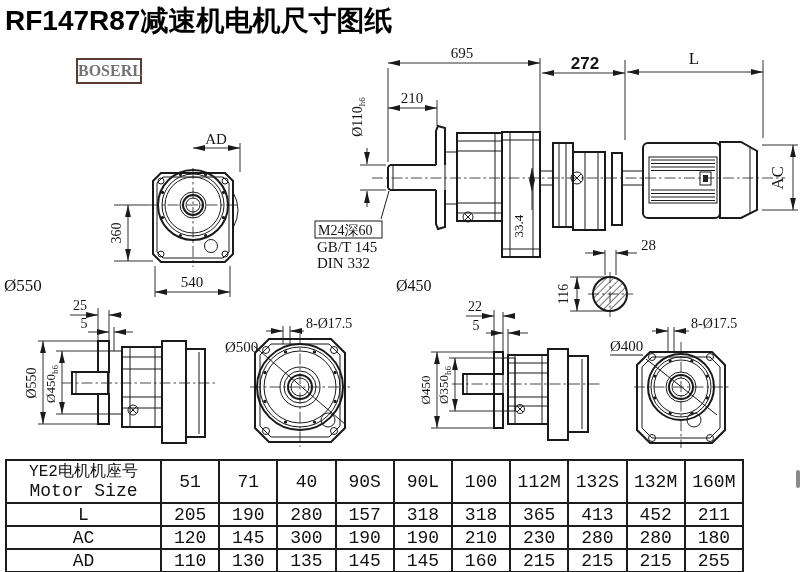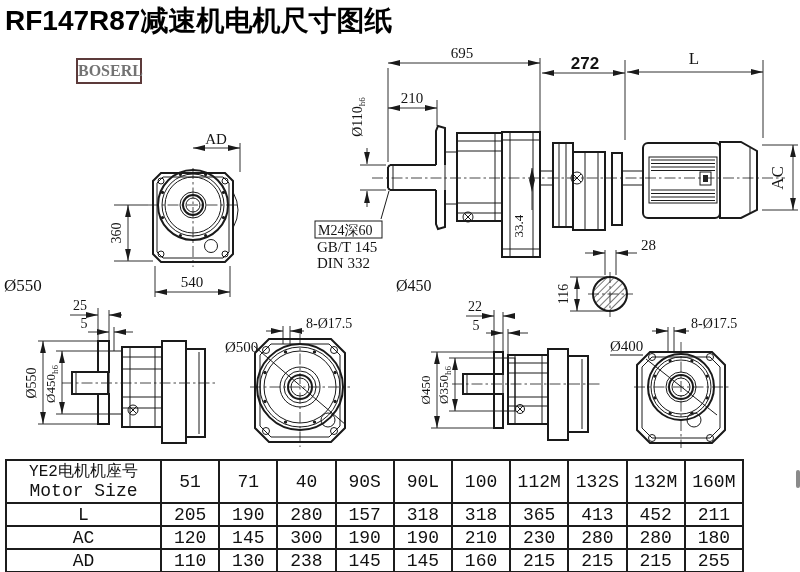"238" td { text: 238 -> 135 }
